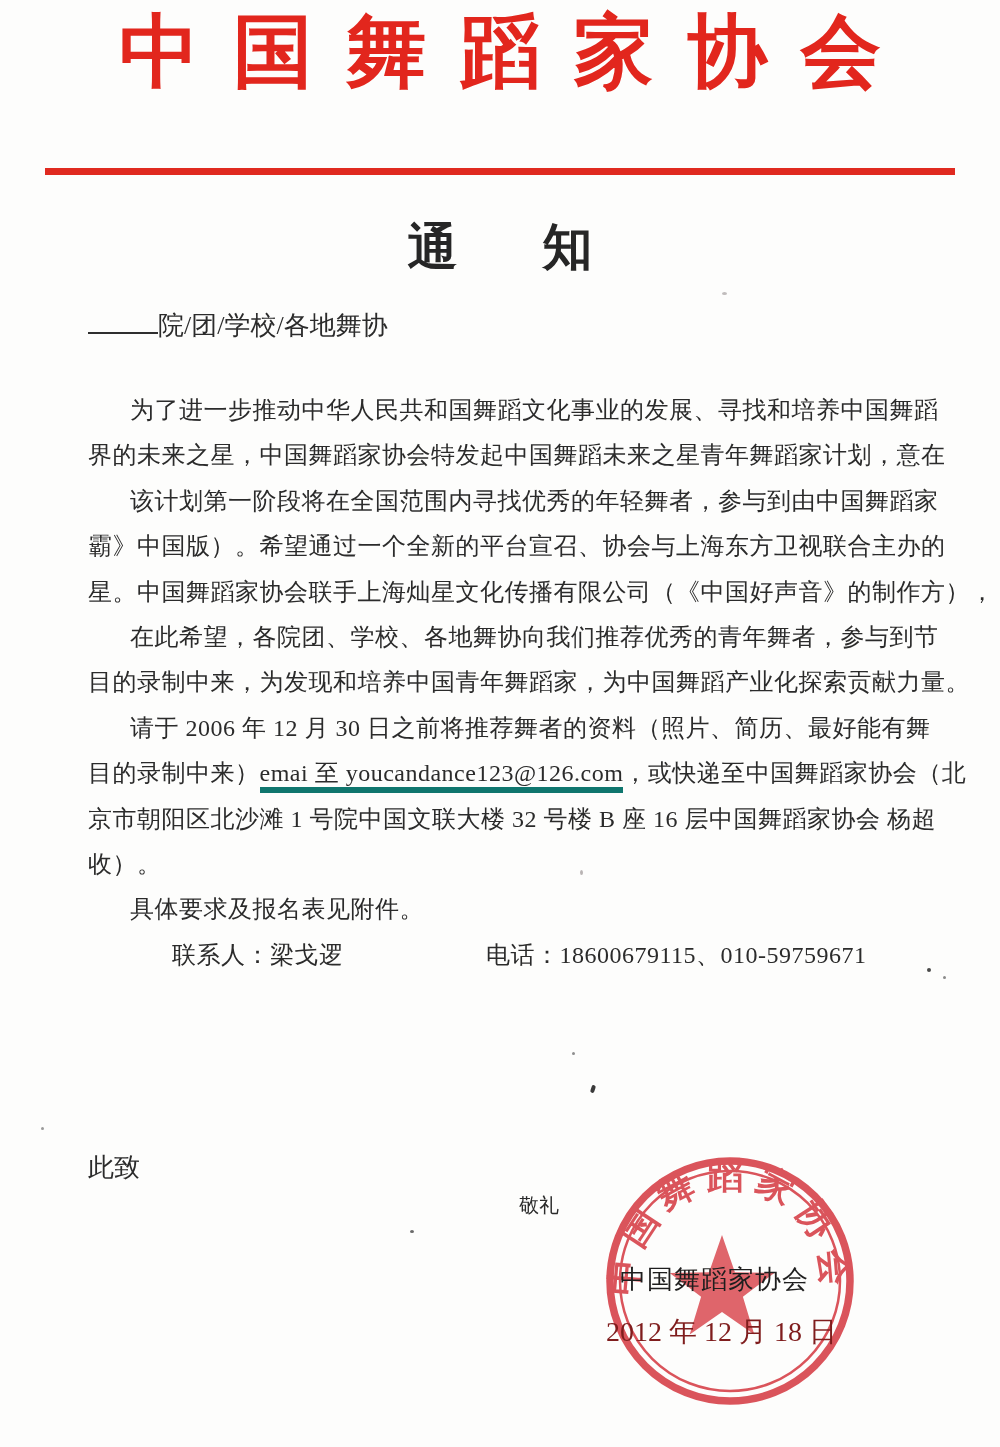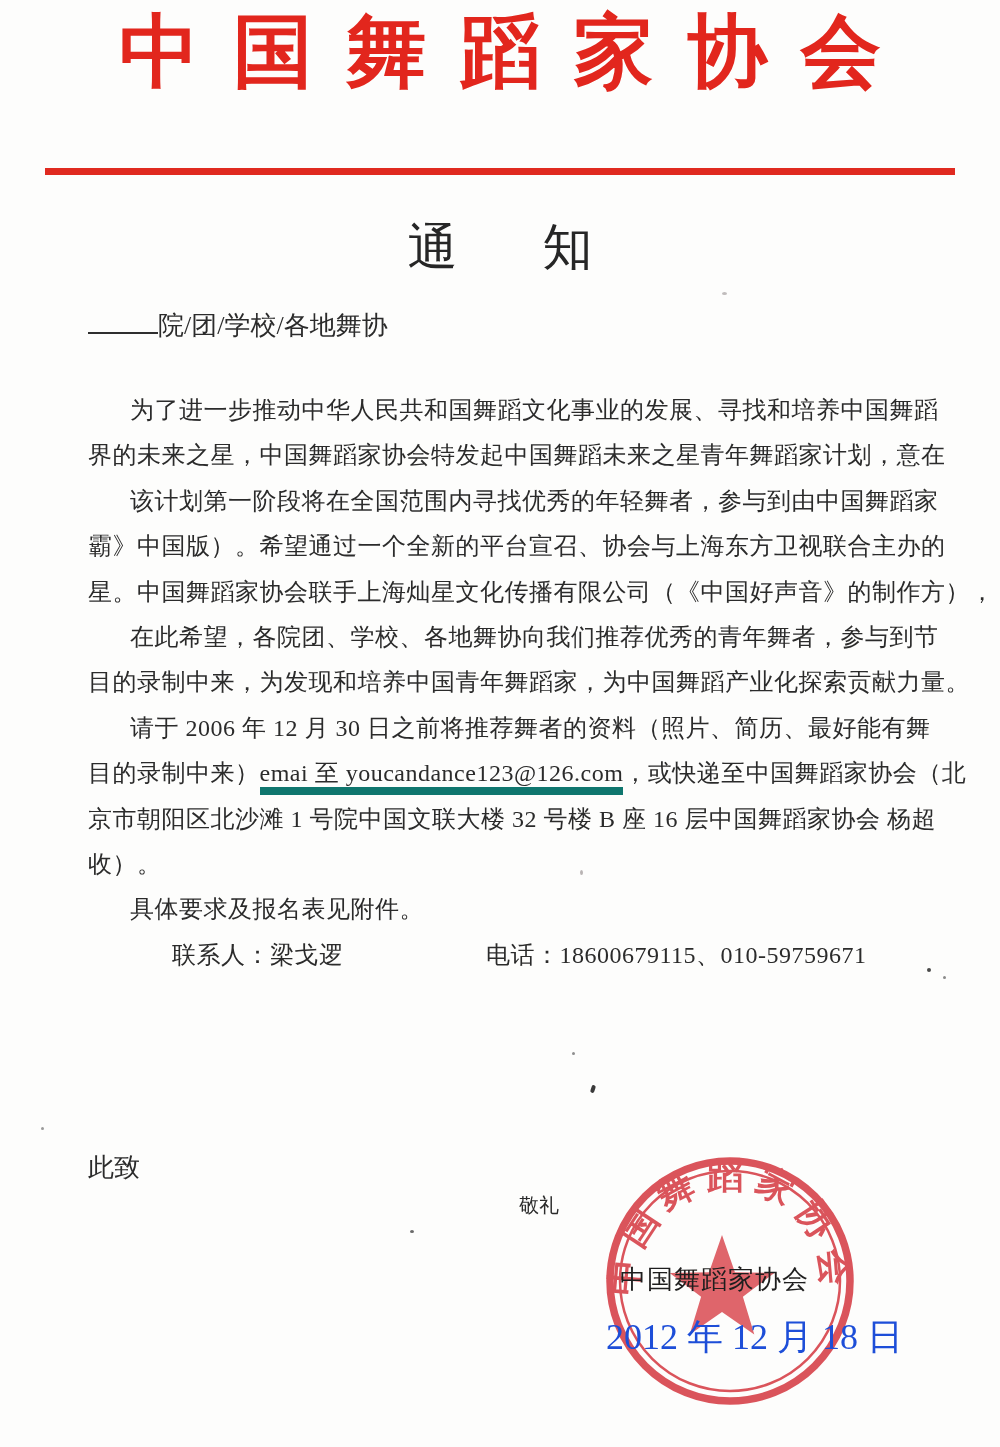"通知" .notice-title { font-weight: 400 -> 700 }
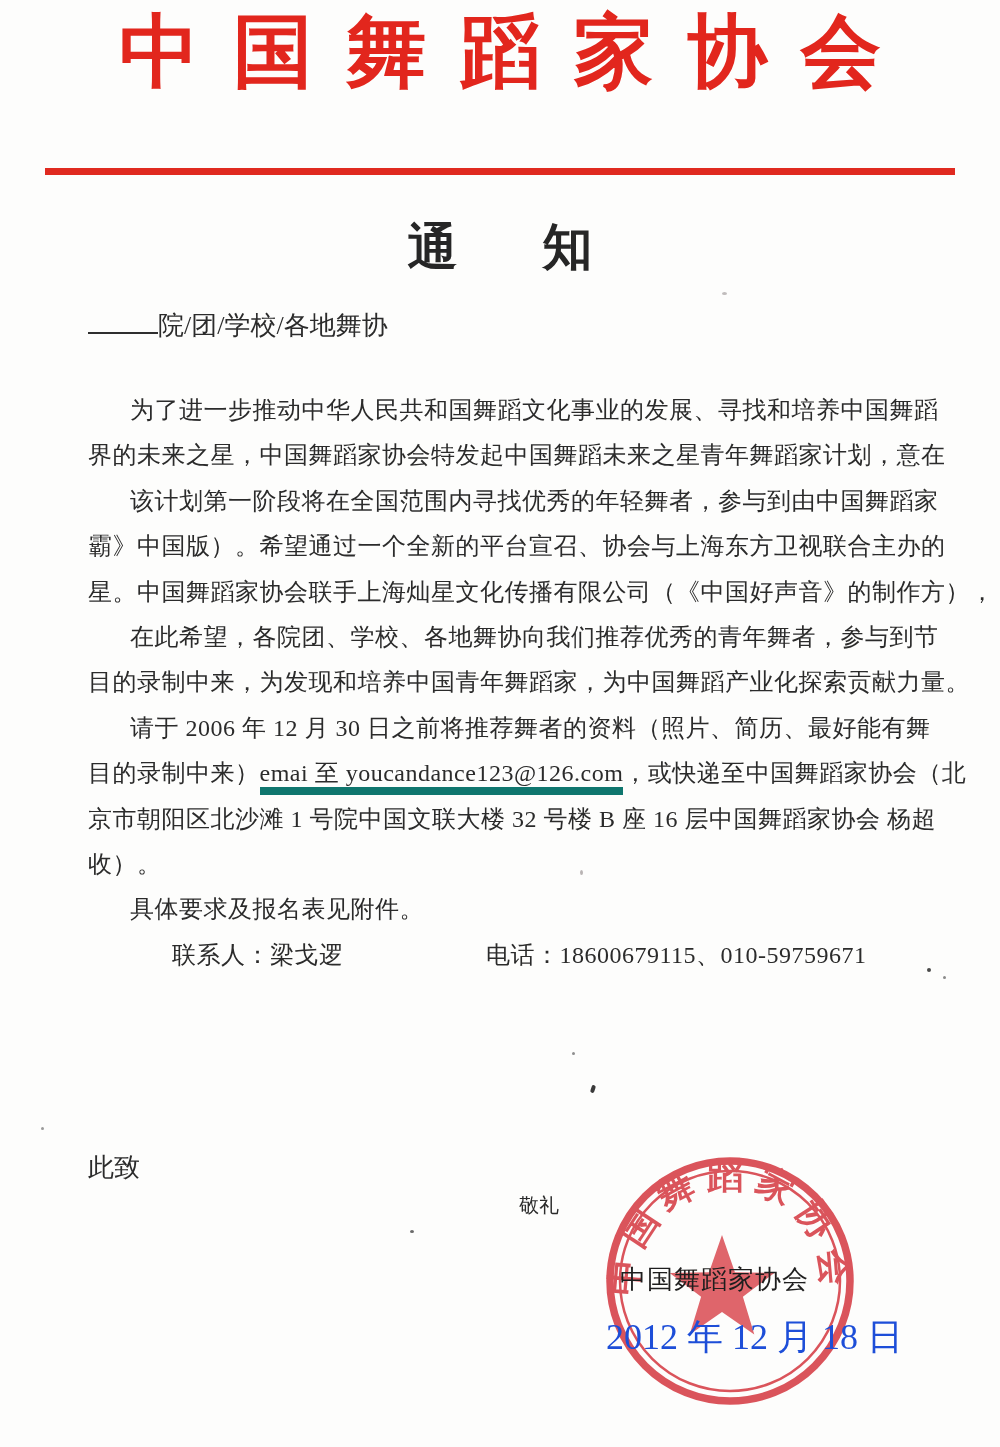"emai 至 youcandance123@126.com" .email-underline { border-bottom: 8px solid #0f766e -> 6px solid #0f766e }
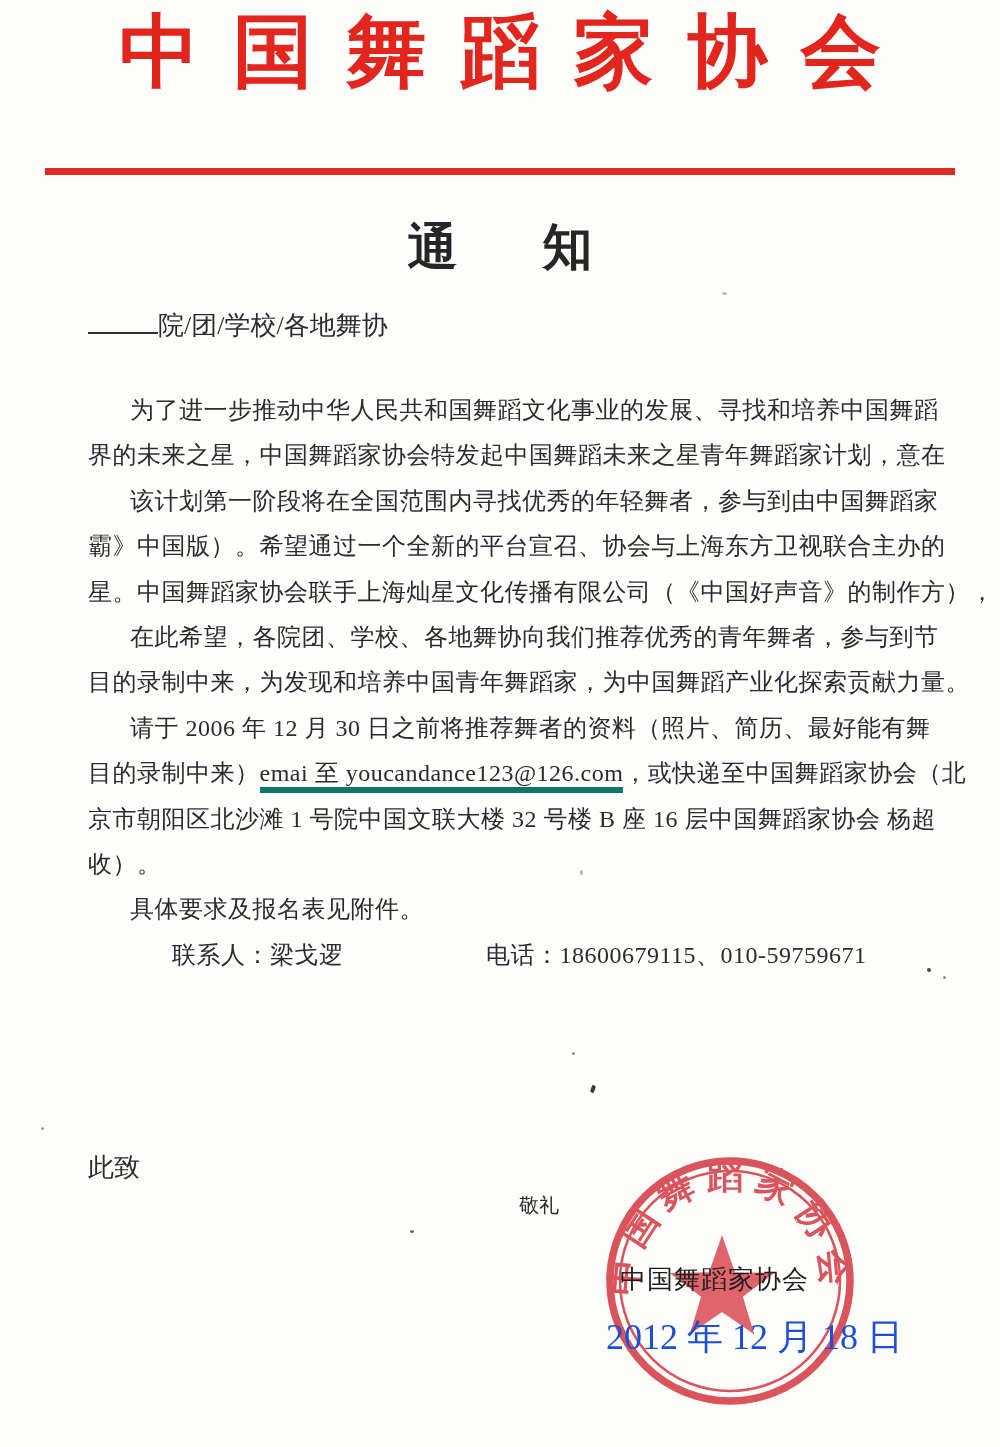"2012 年 12 月 18" .sig-date { color: #1d4ed8 -> #7f1d1d; font-size: 36px -> 28px }
